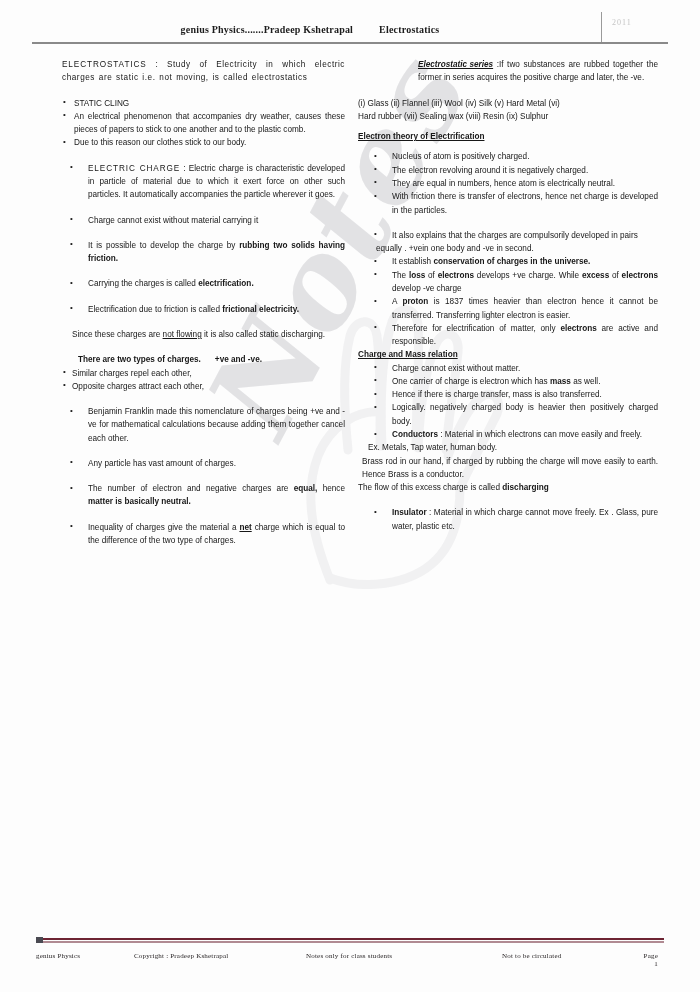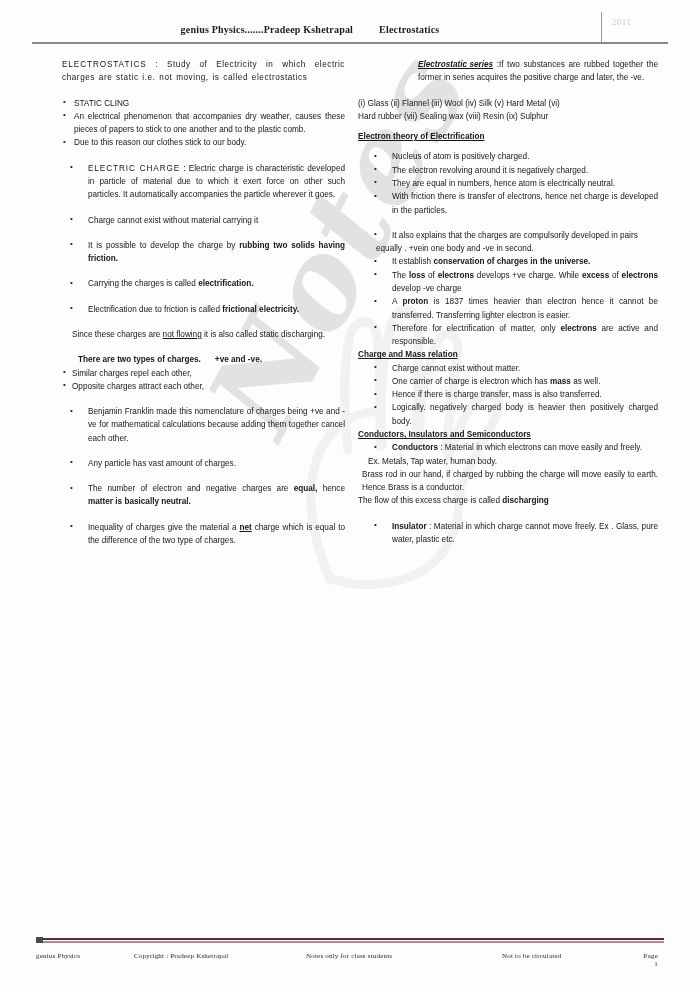"Conductors, Insulators and" div.head-line { html: <div>Conductors, Insulators and Semiconductors</div> -> none }
